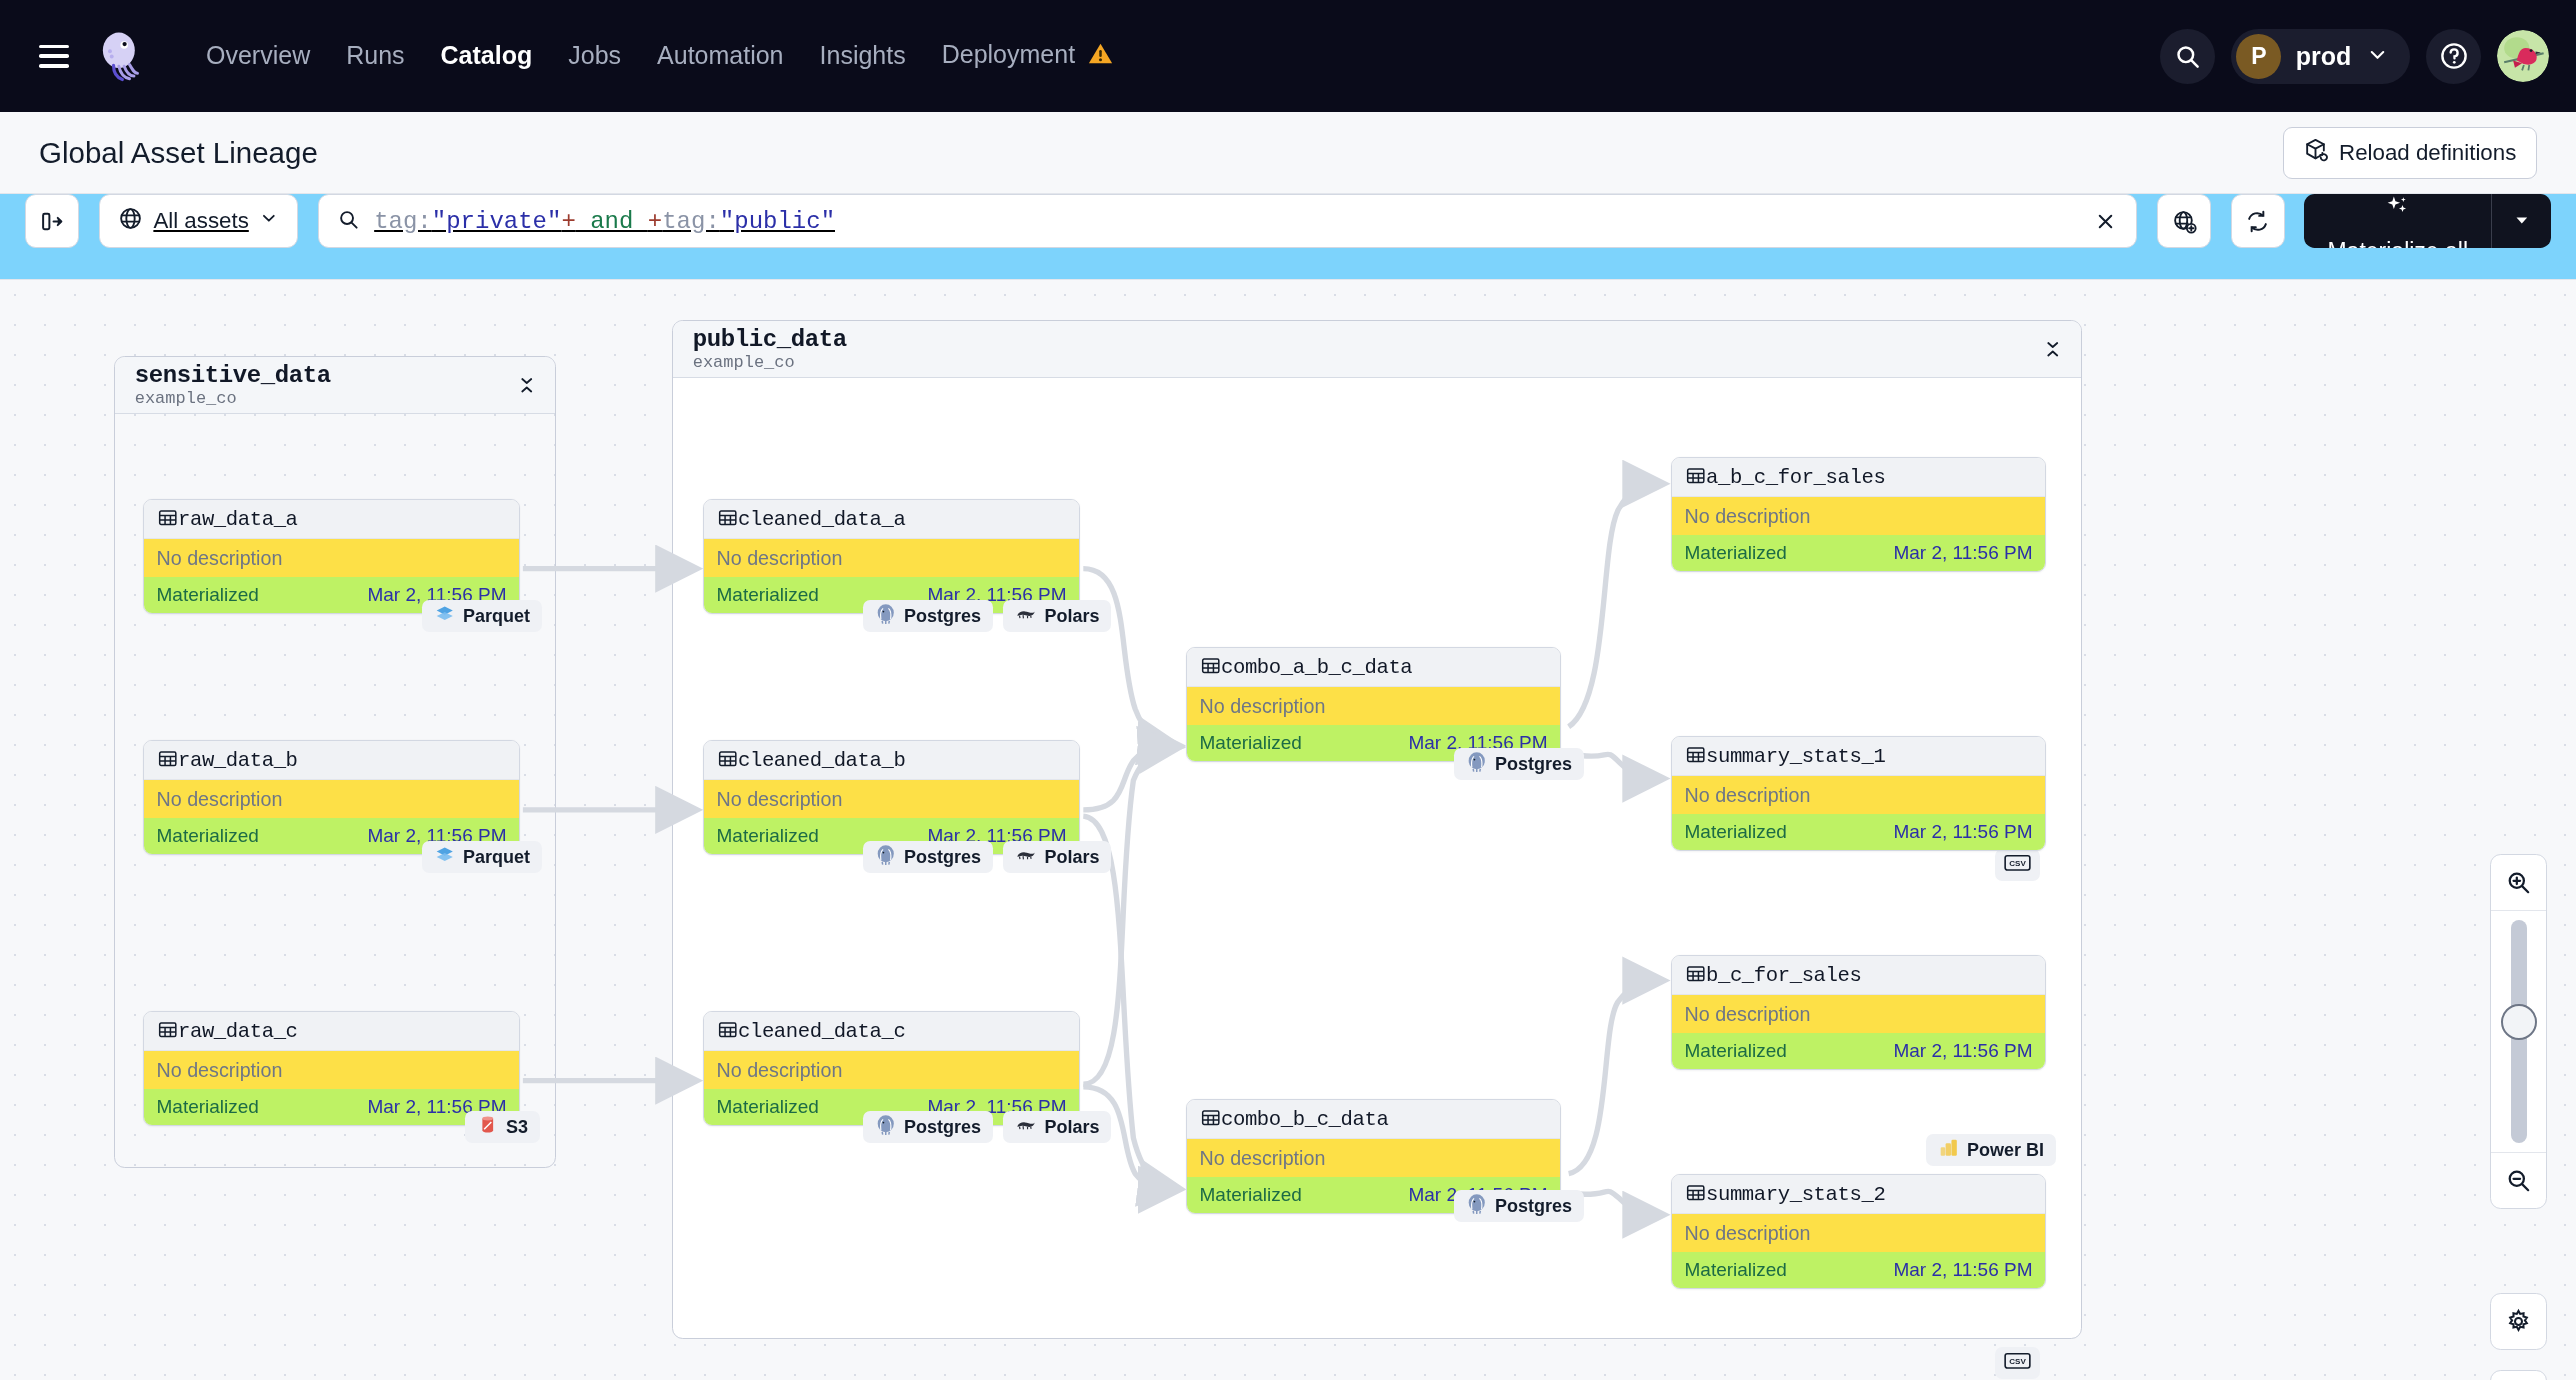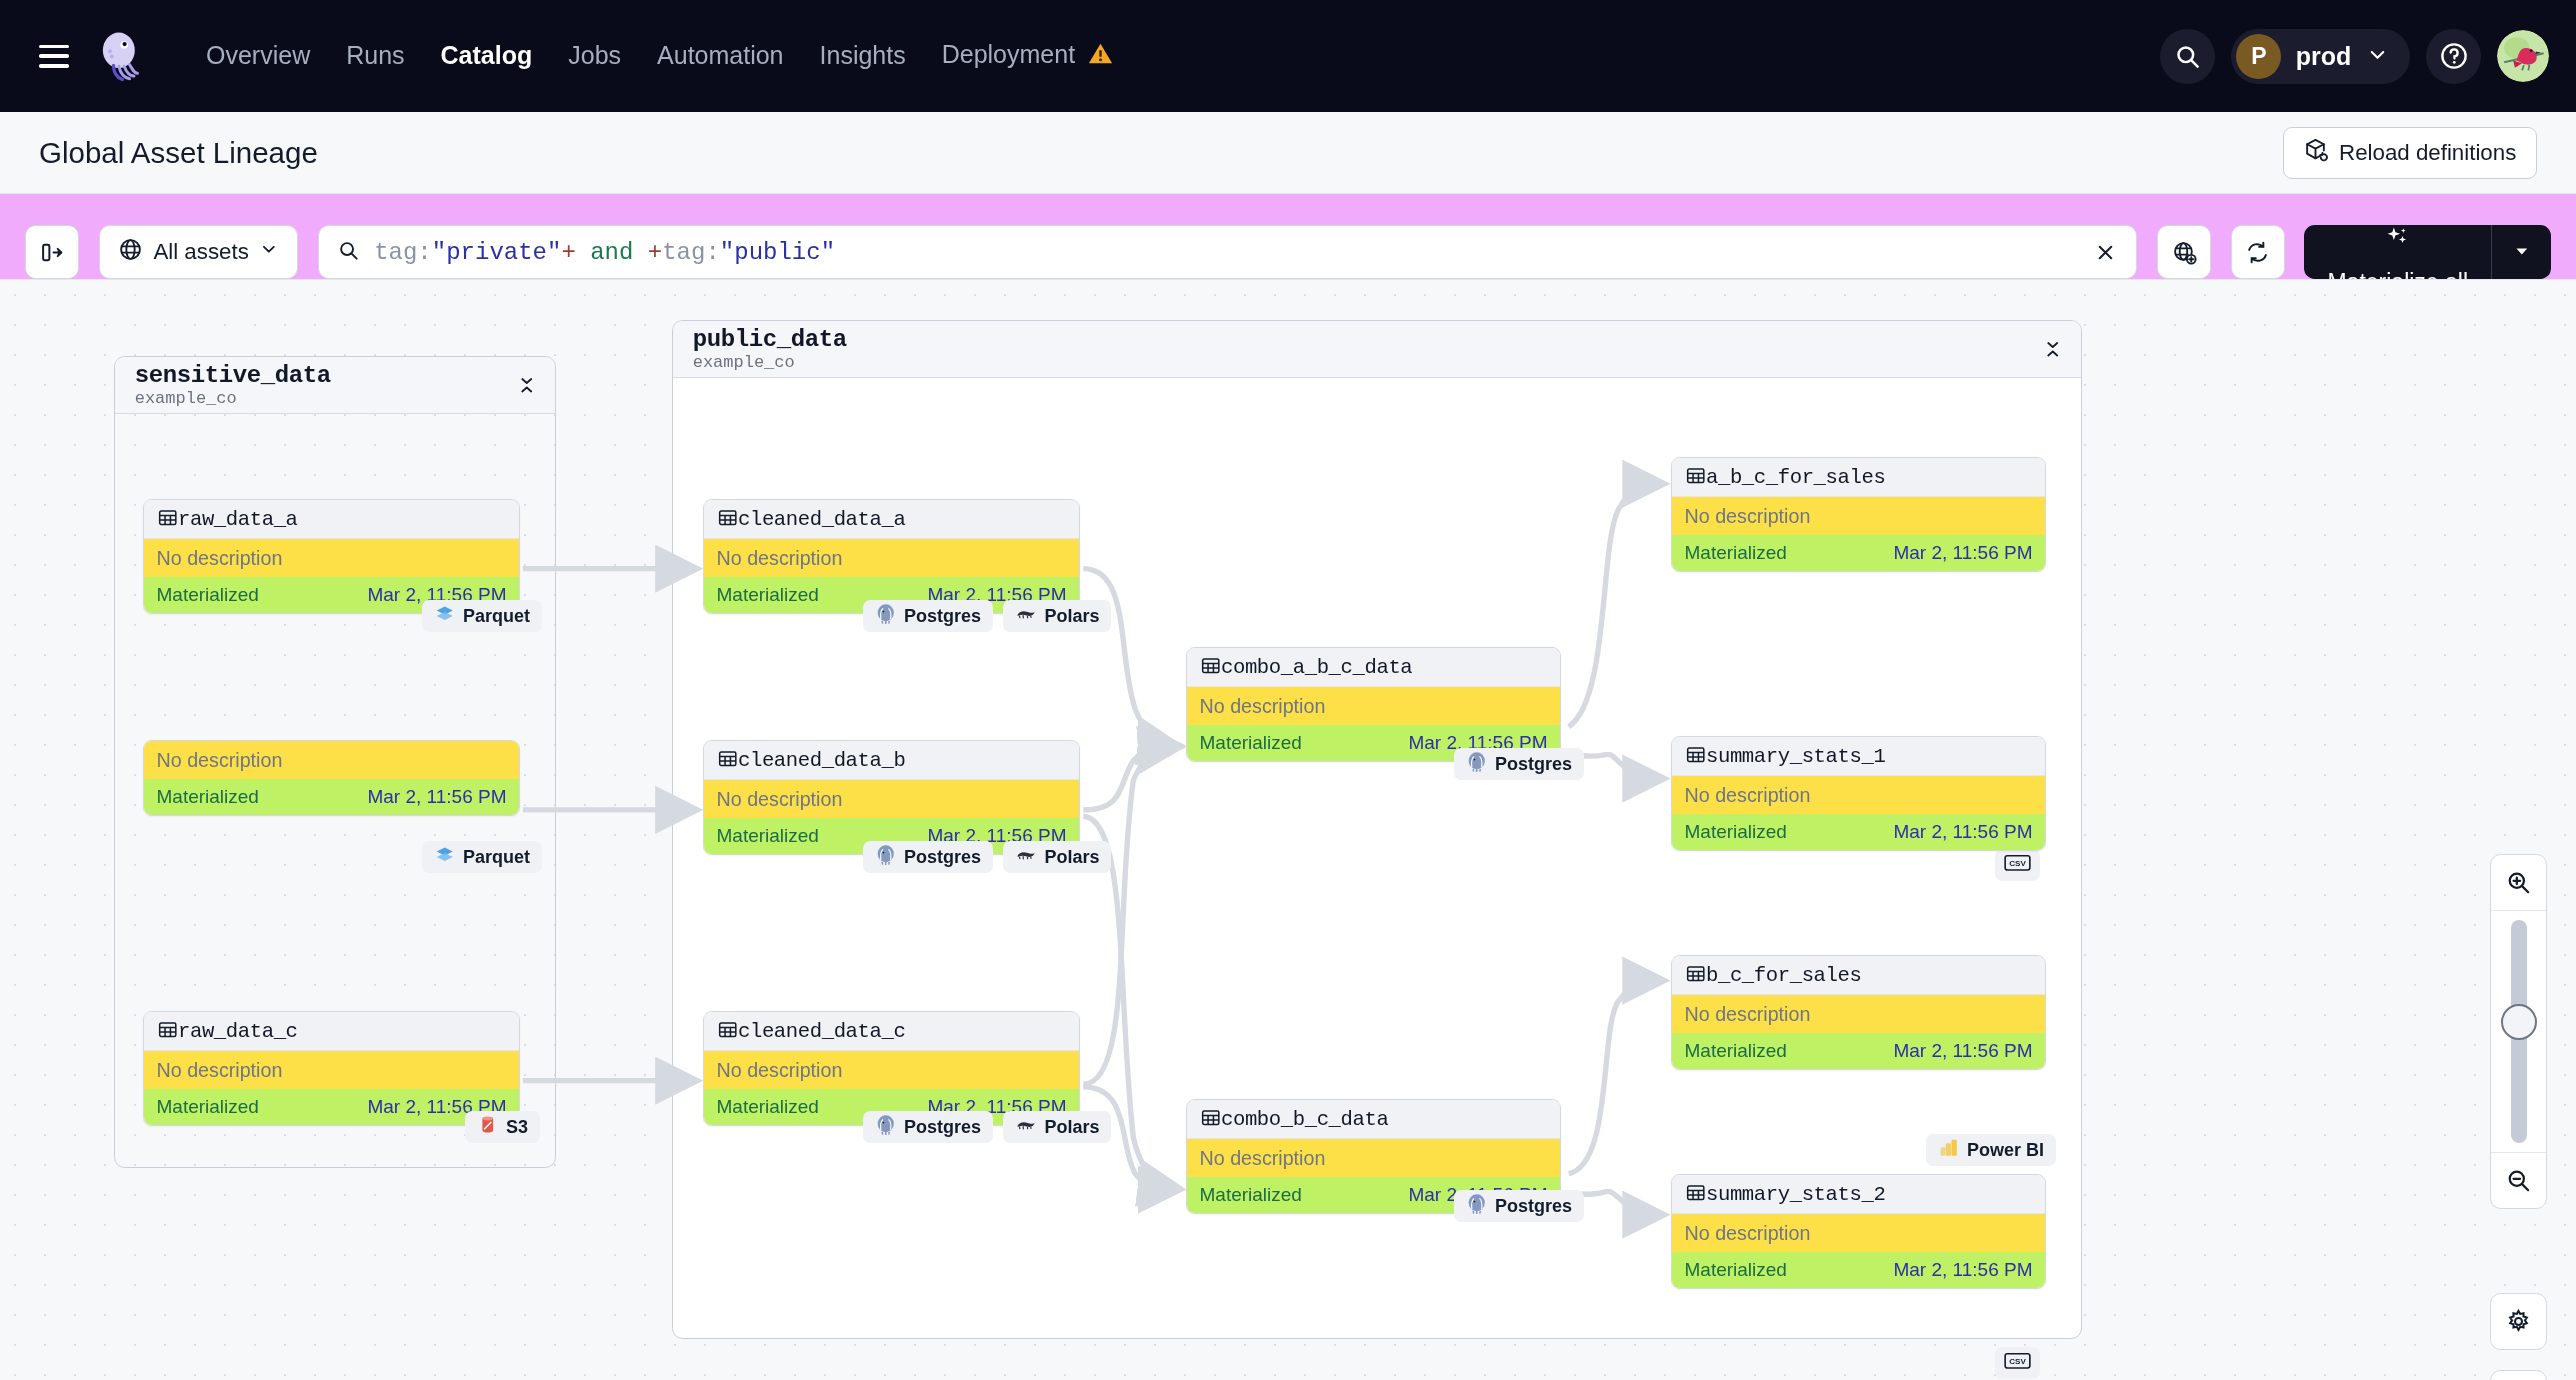"All assets" #toolbar { align-items: flex-end -> flex-start; background: #f0abfc -> #7dd3fc; text-decoration: none -> underline }
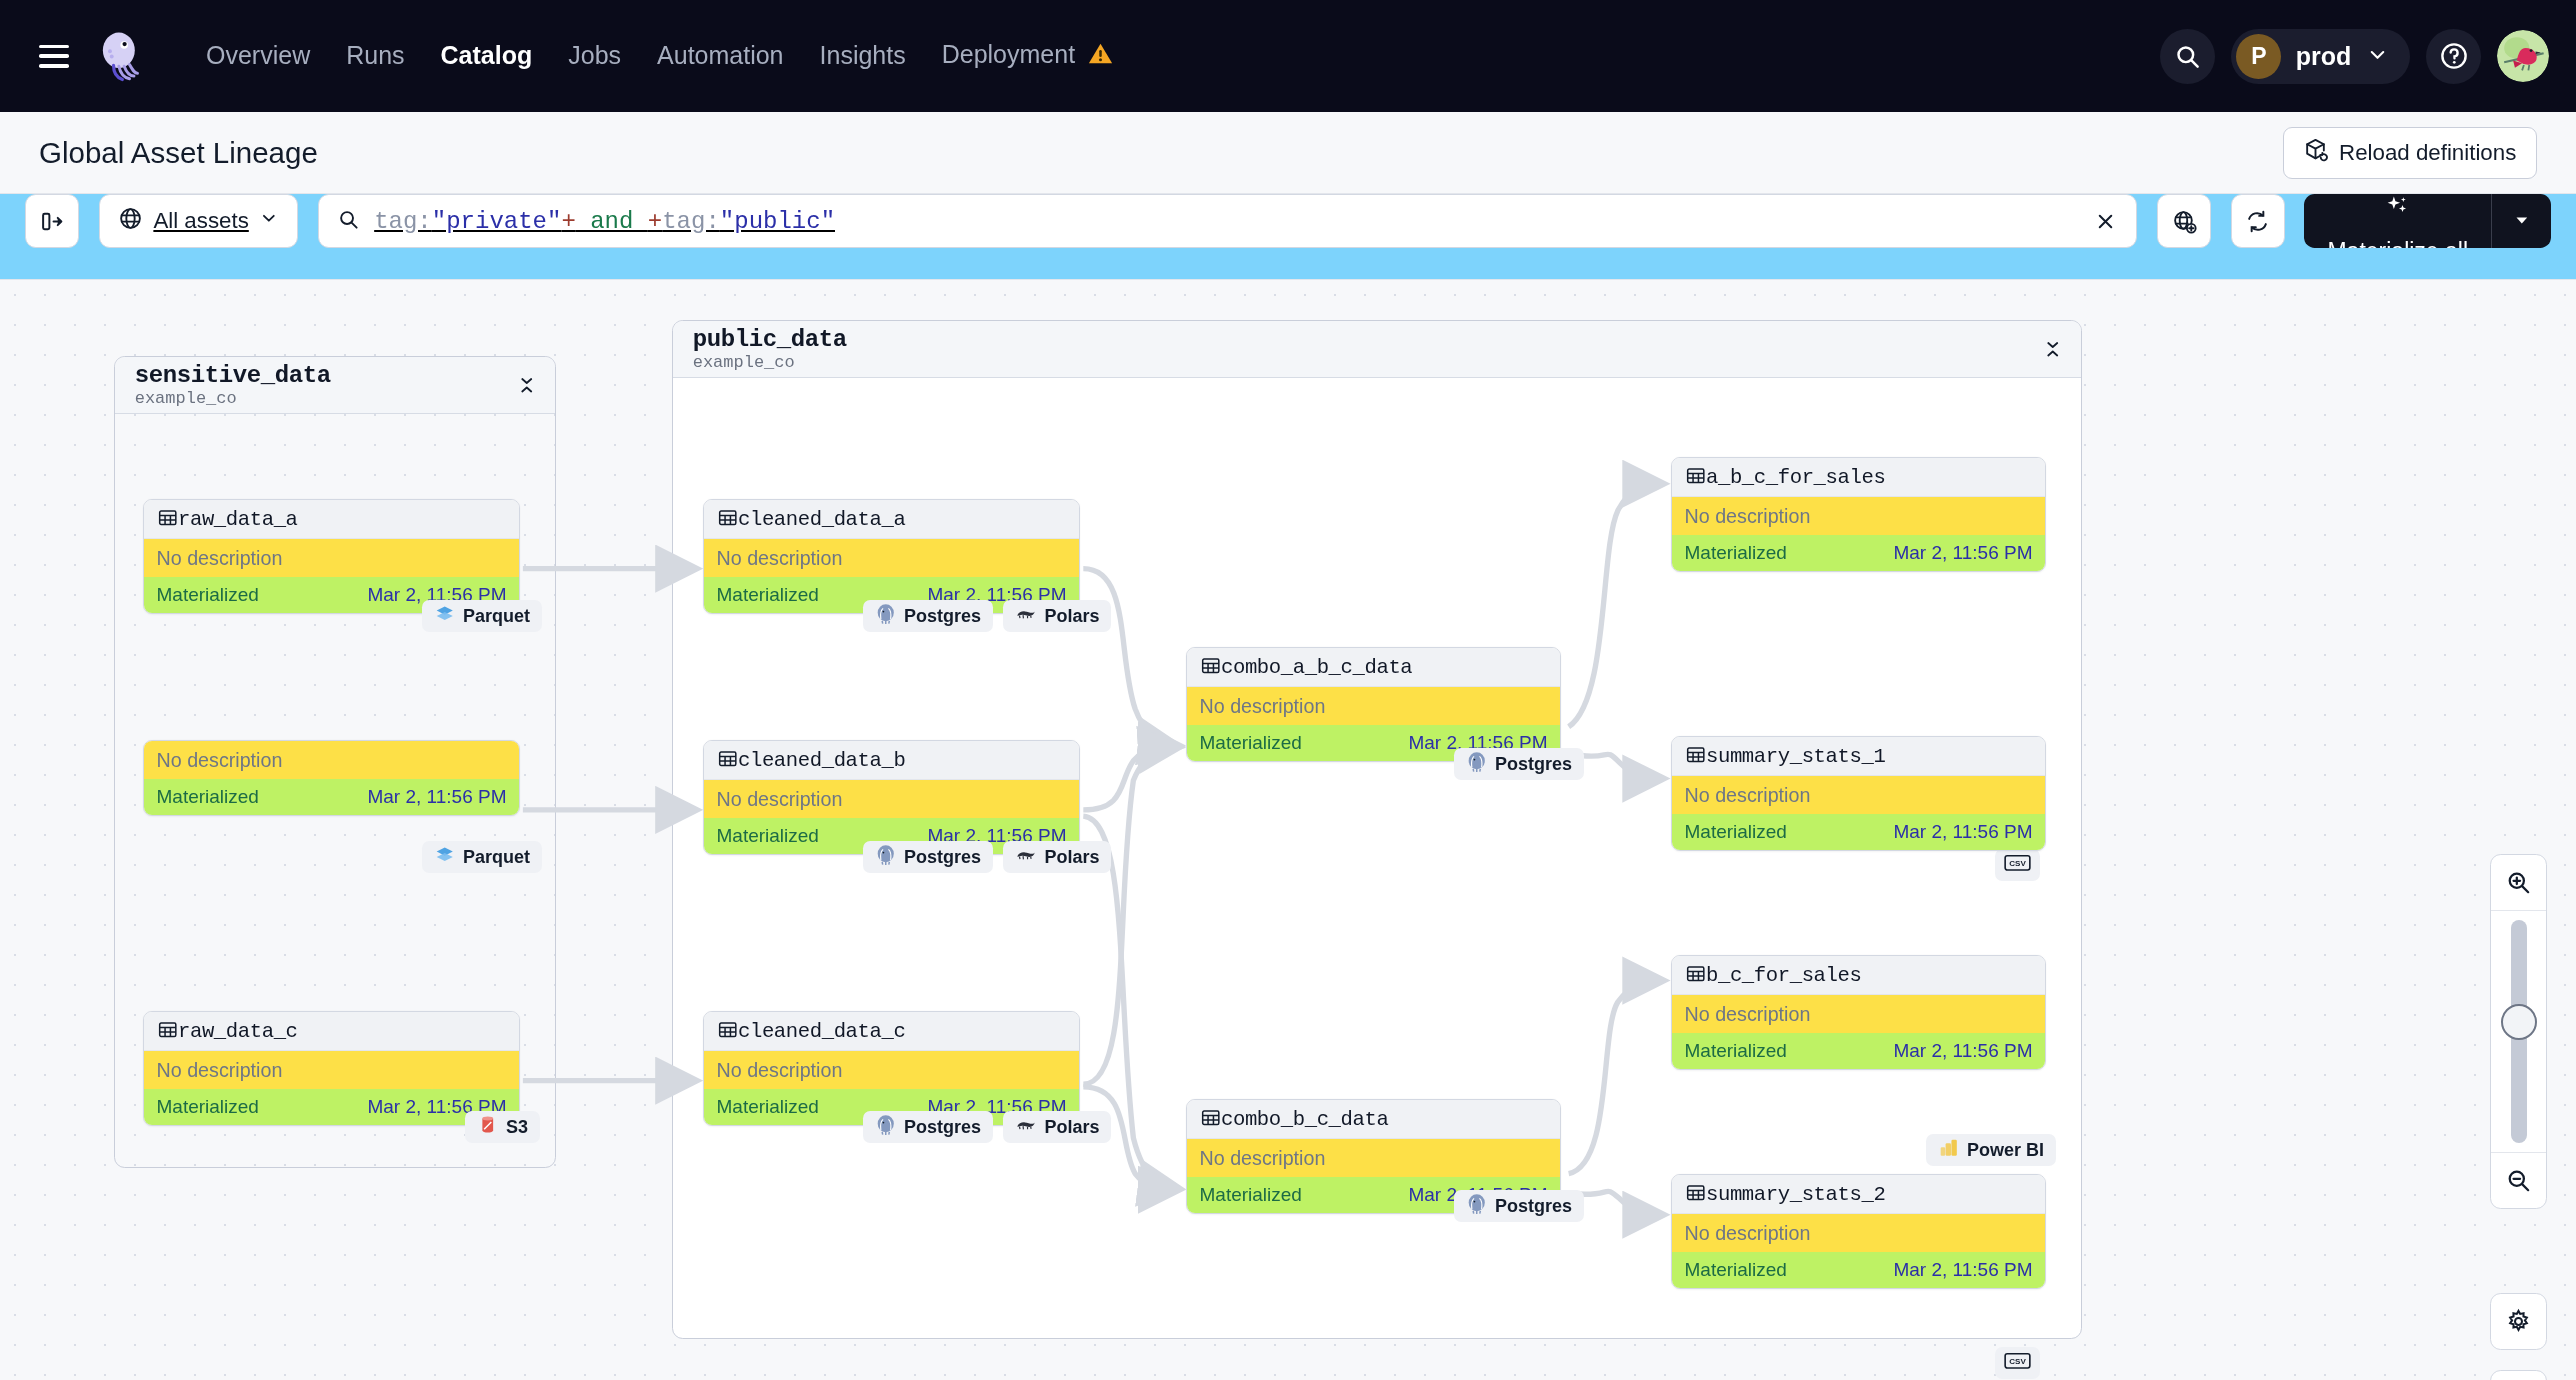"raw_data_b" div.node-head { html: none -> <div> <span> <svg> <rect></rect> <path></path> </svg> </span> <span>raw_data_b</span> </div> }
